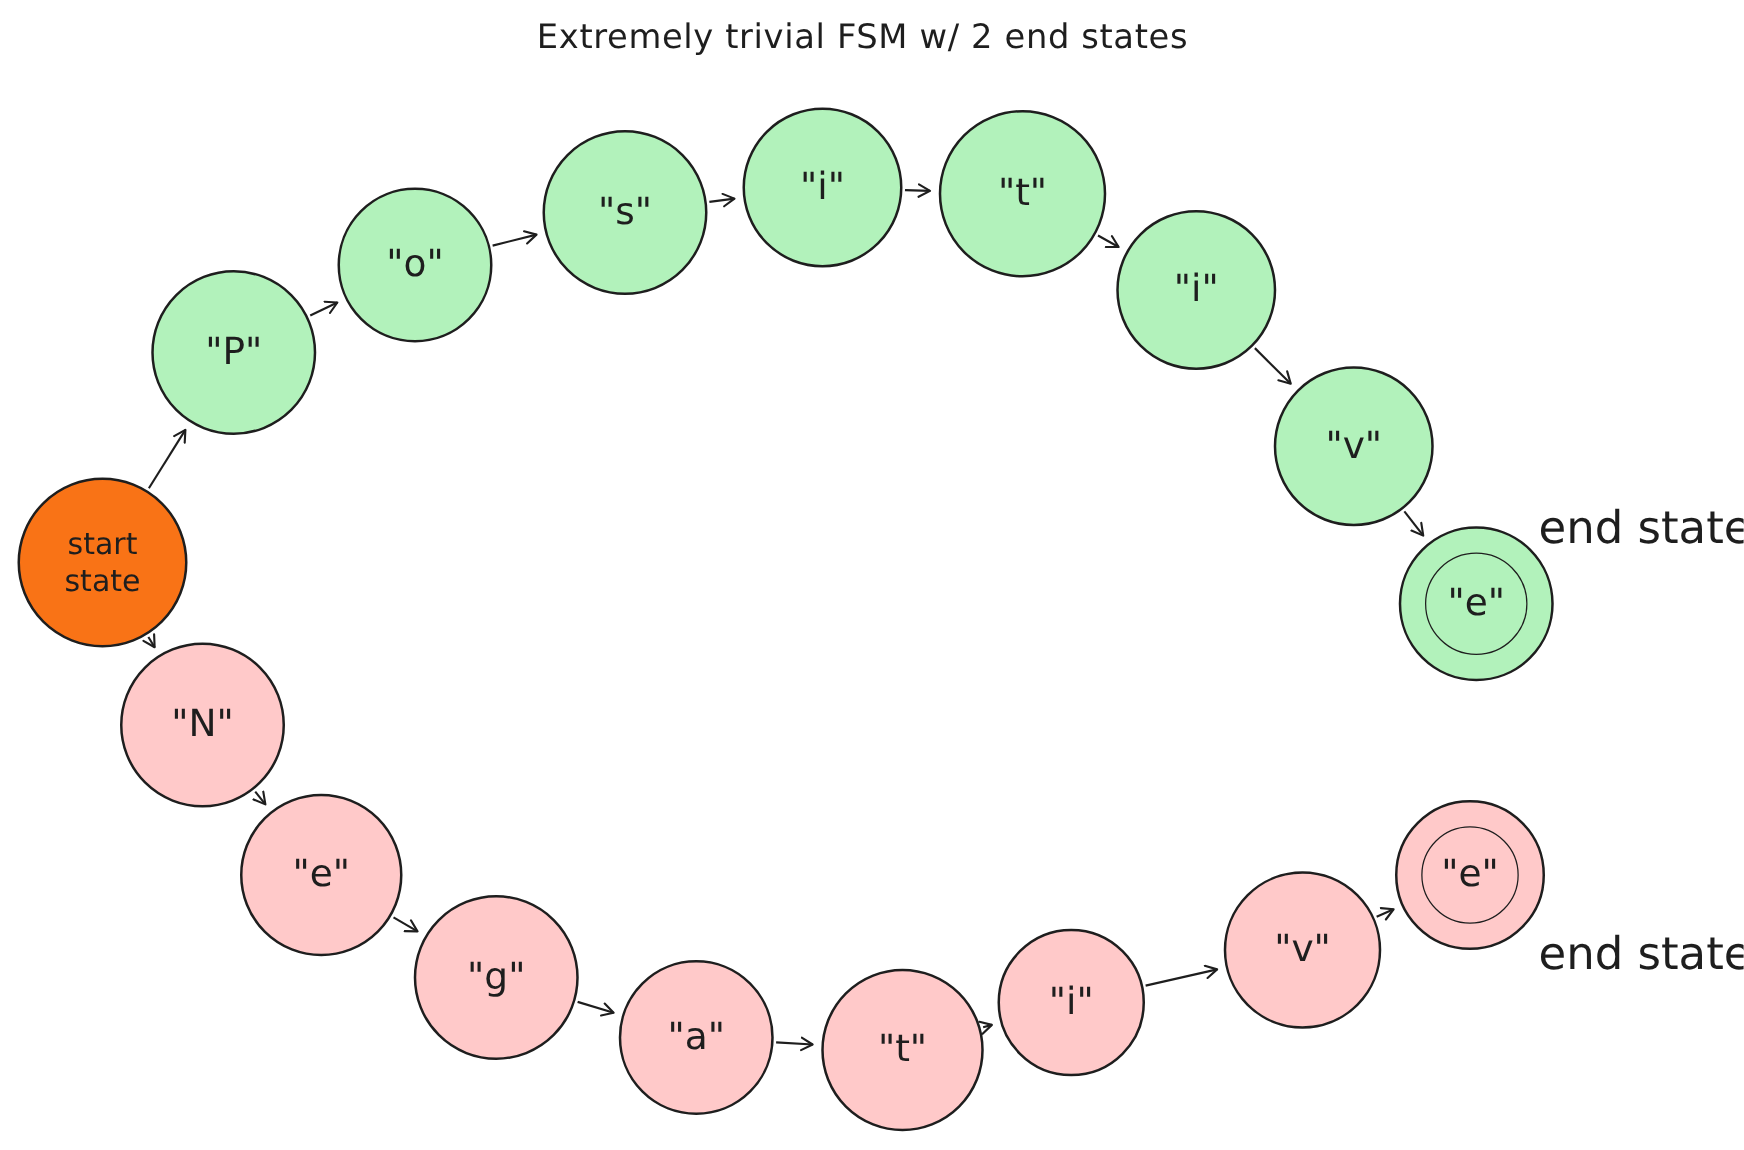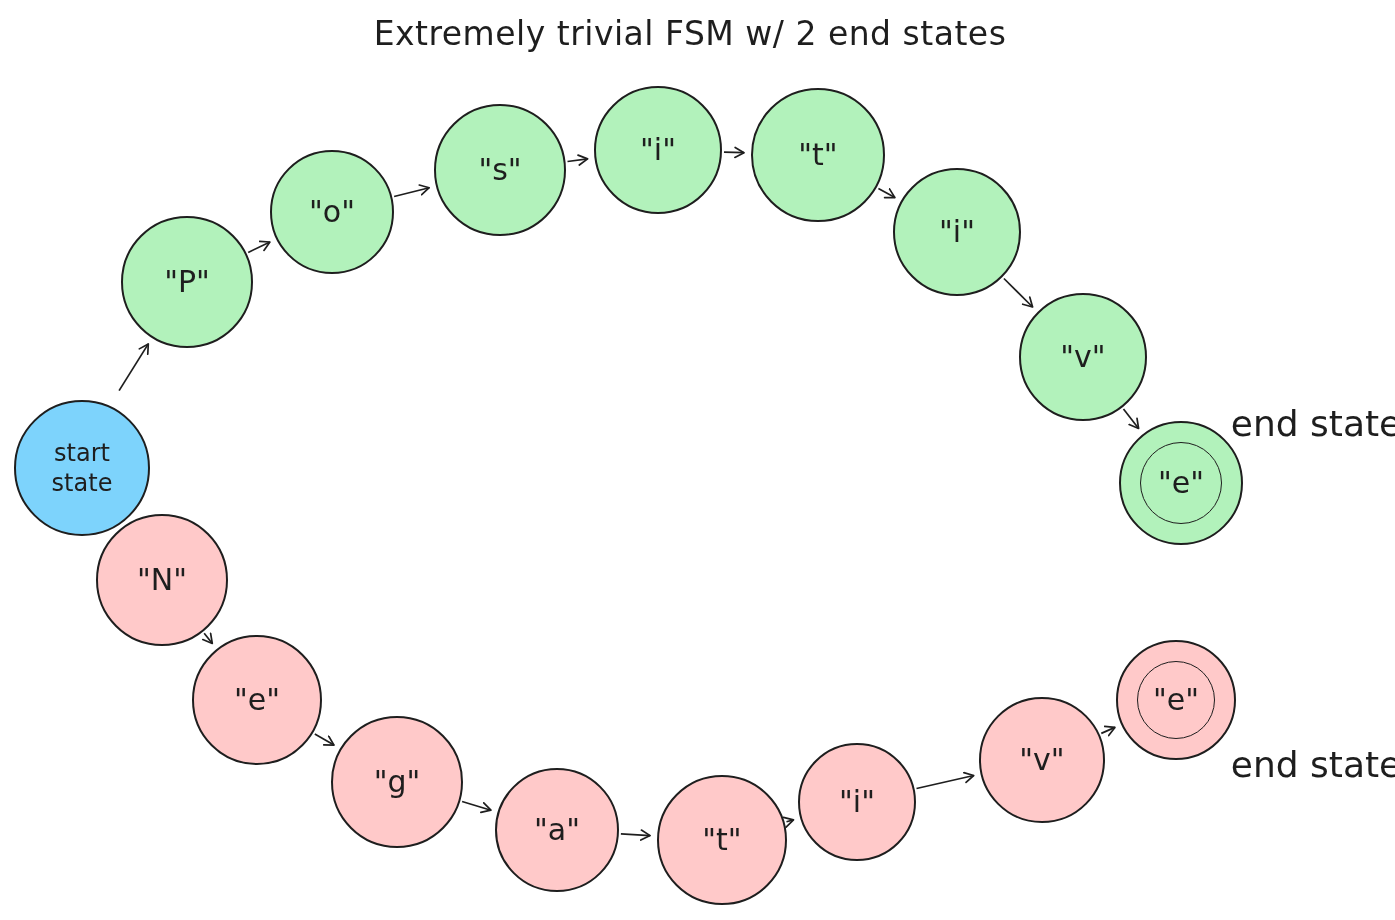"Extremely trivial FSM w/ 2" .title { font-size: 33px -> 27px }
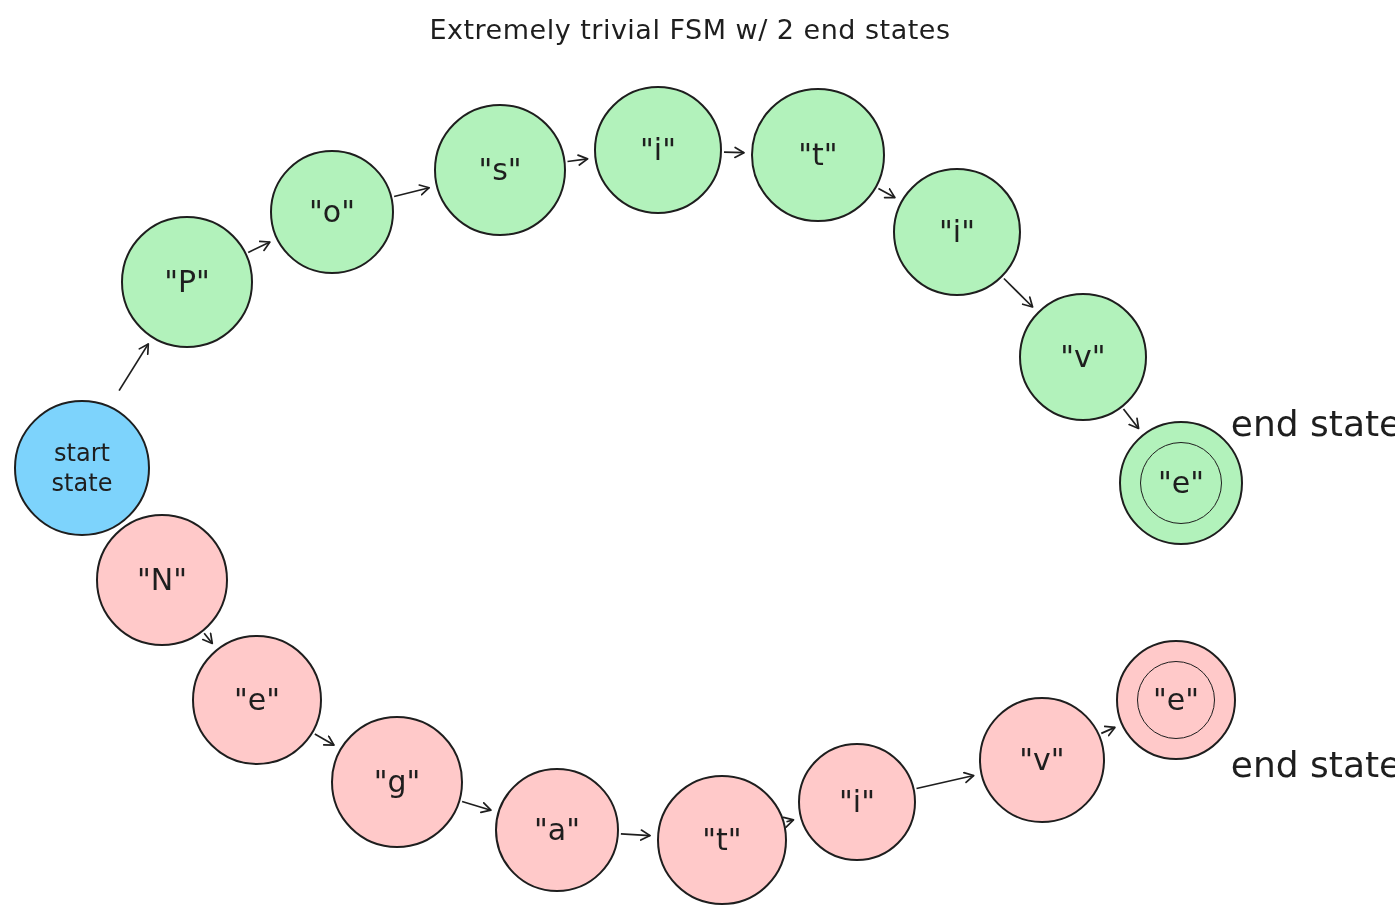"start" div.node { background: #7dd3fc -> #f97316; top: 400px -> 382px }
